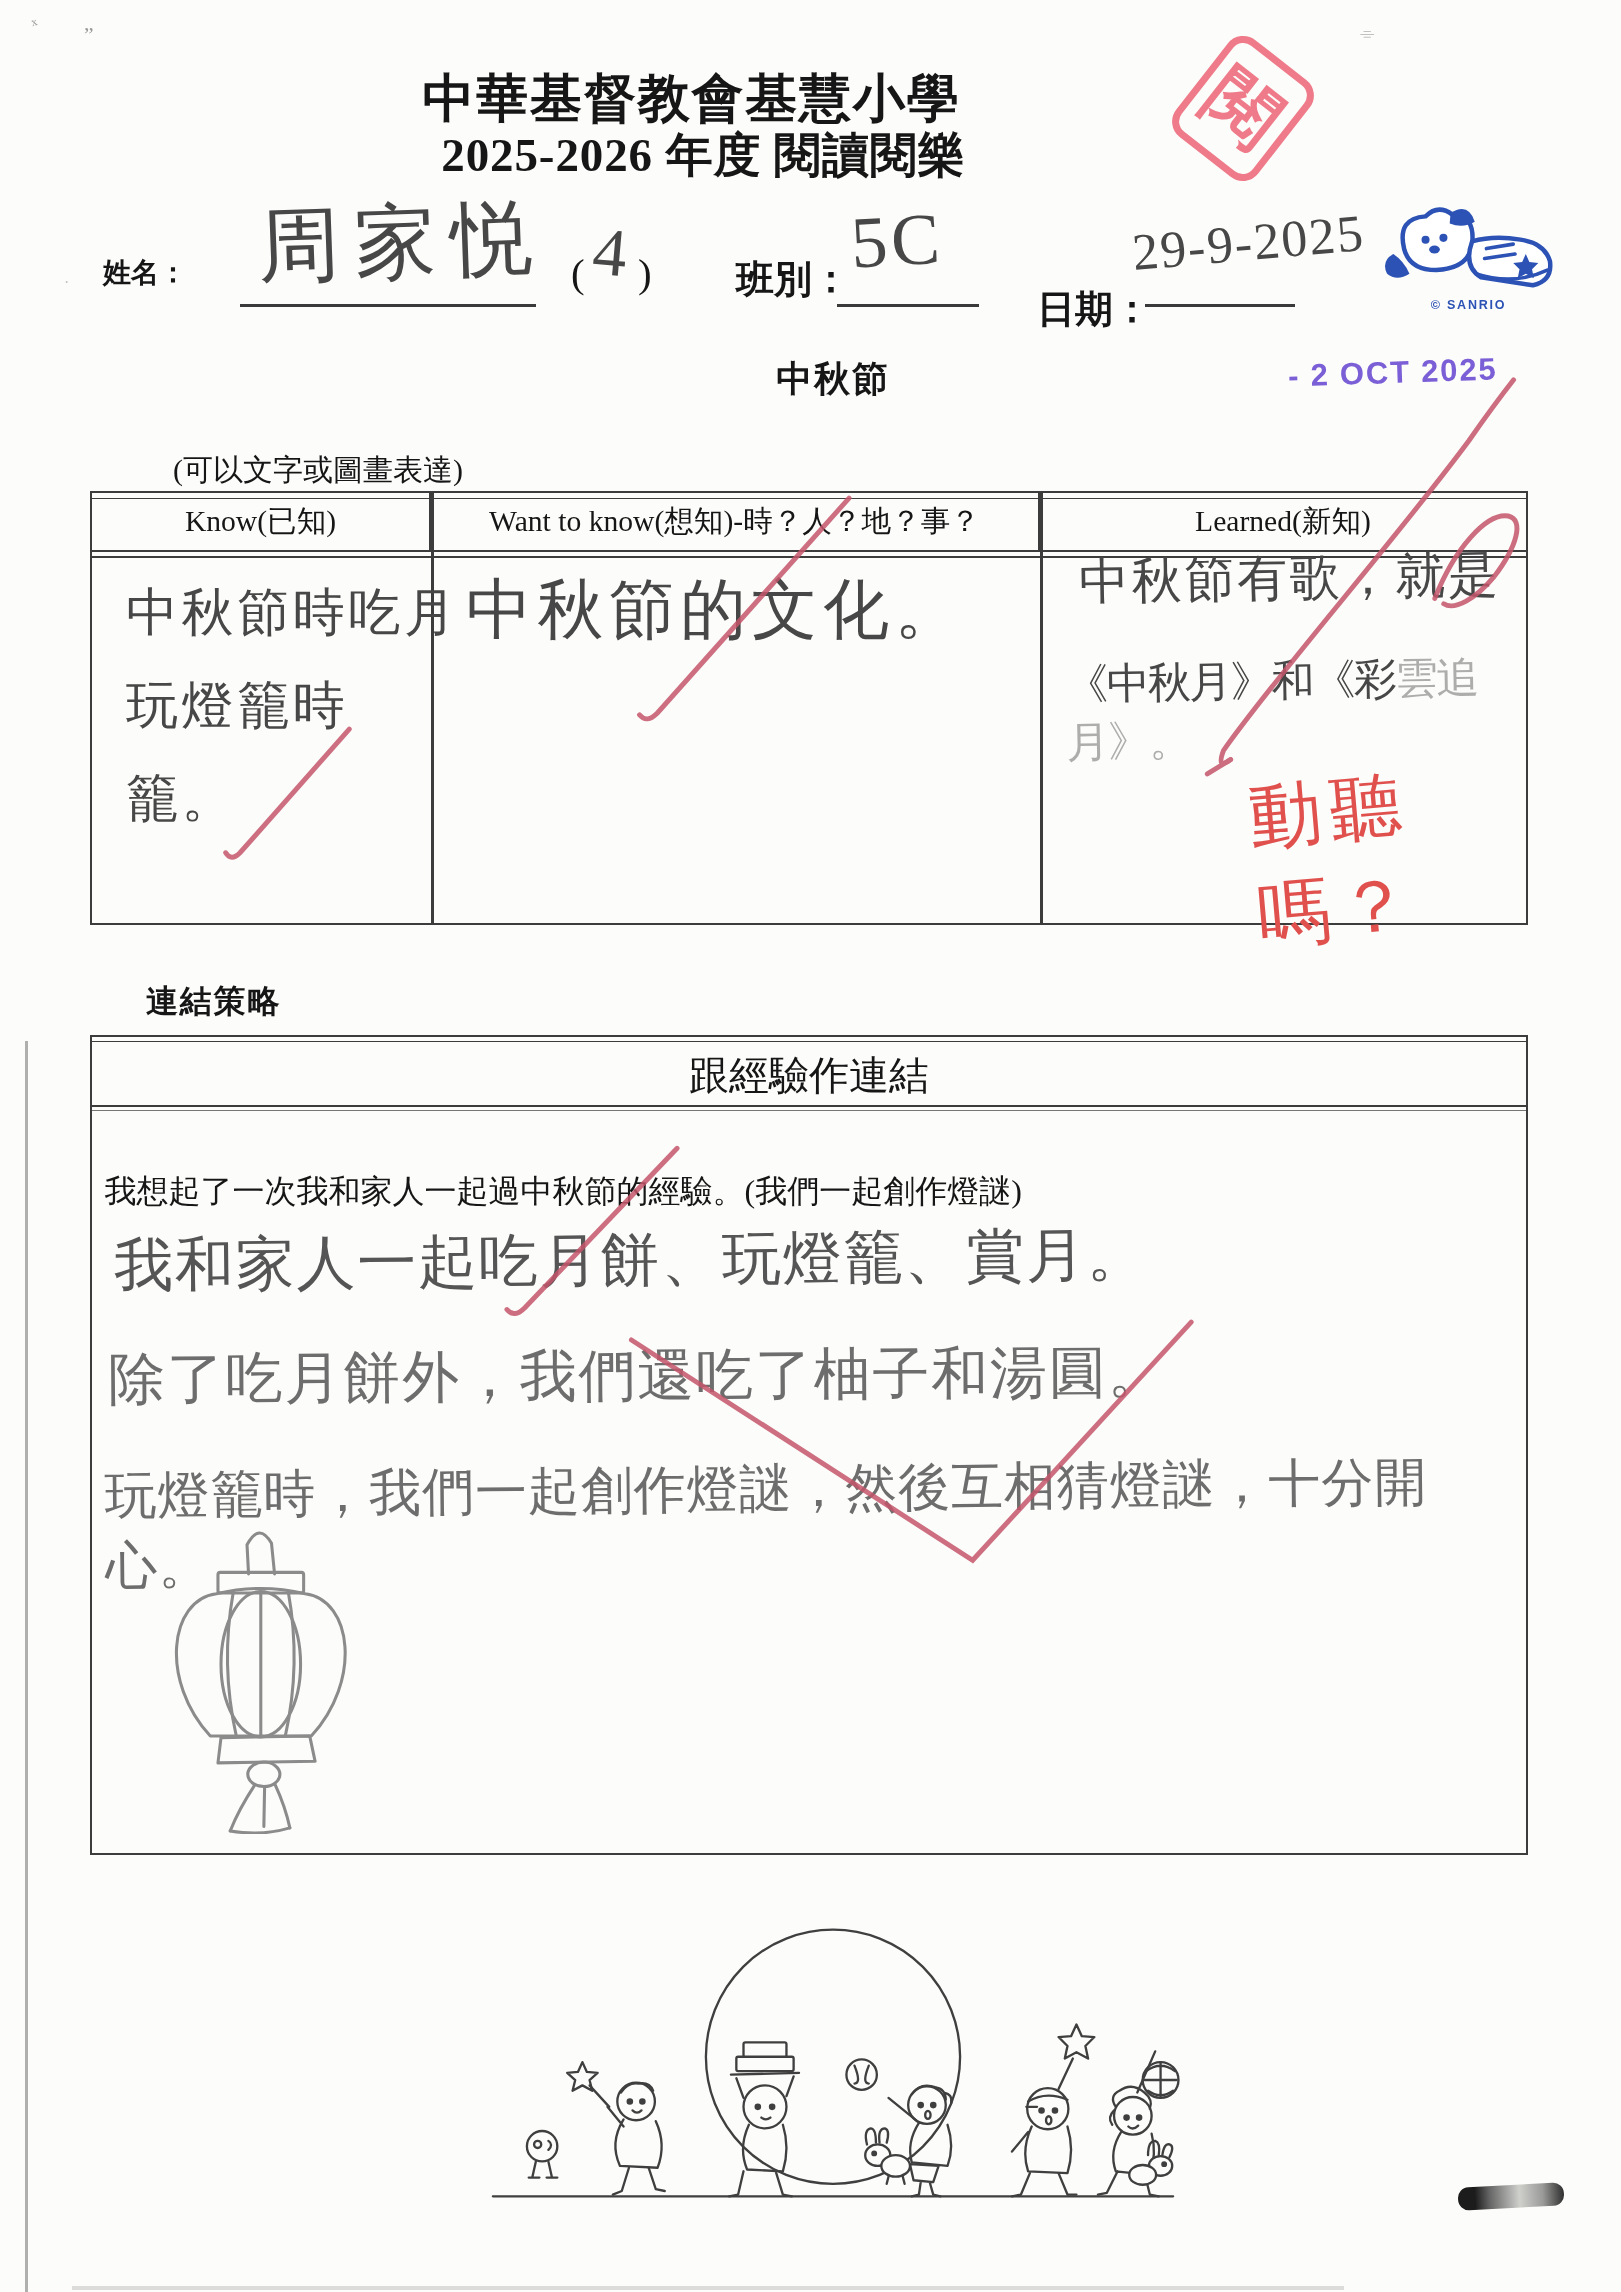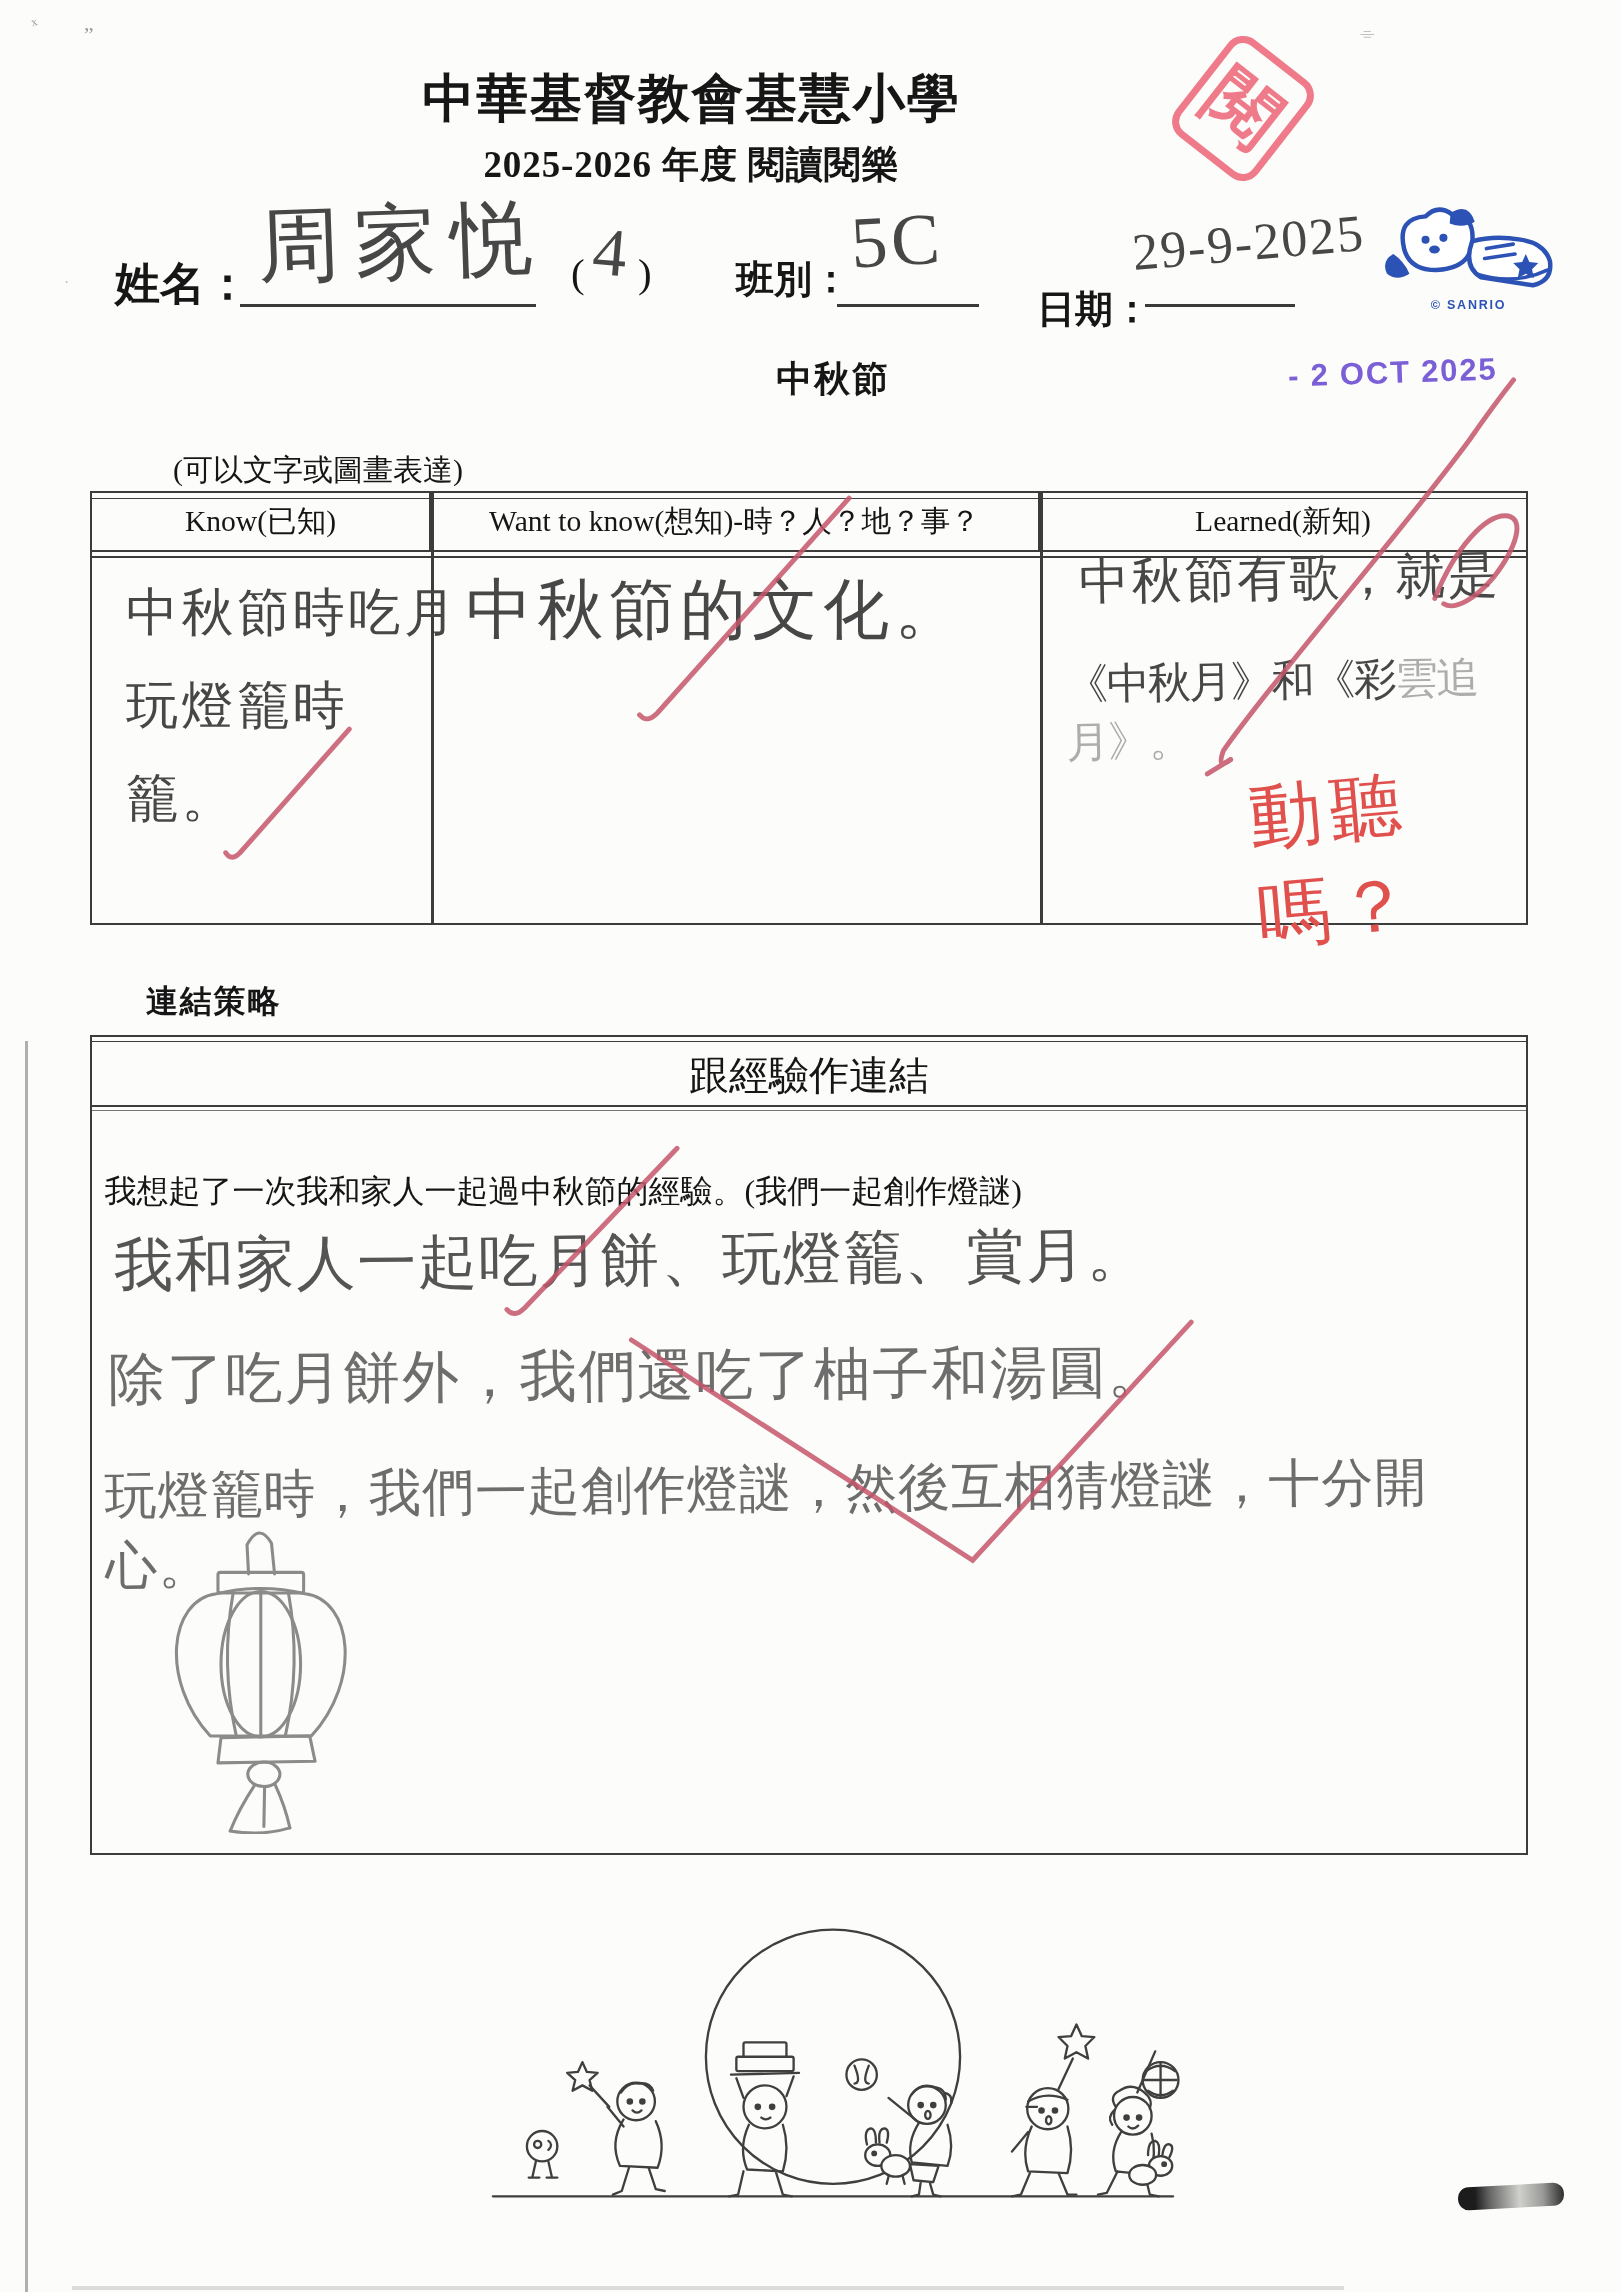"2025-2026 年度 閱讀閱樂" div.abs { font-size: 37px -> 47px; left: 0 -> 12px; margin-top: 16px -> none }
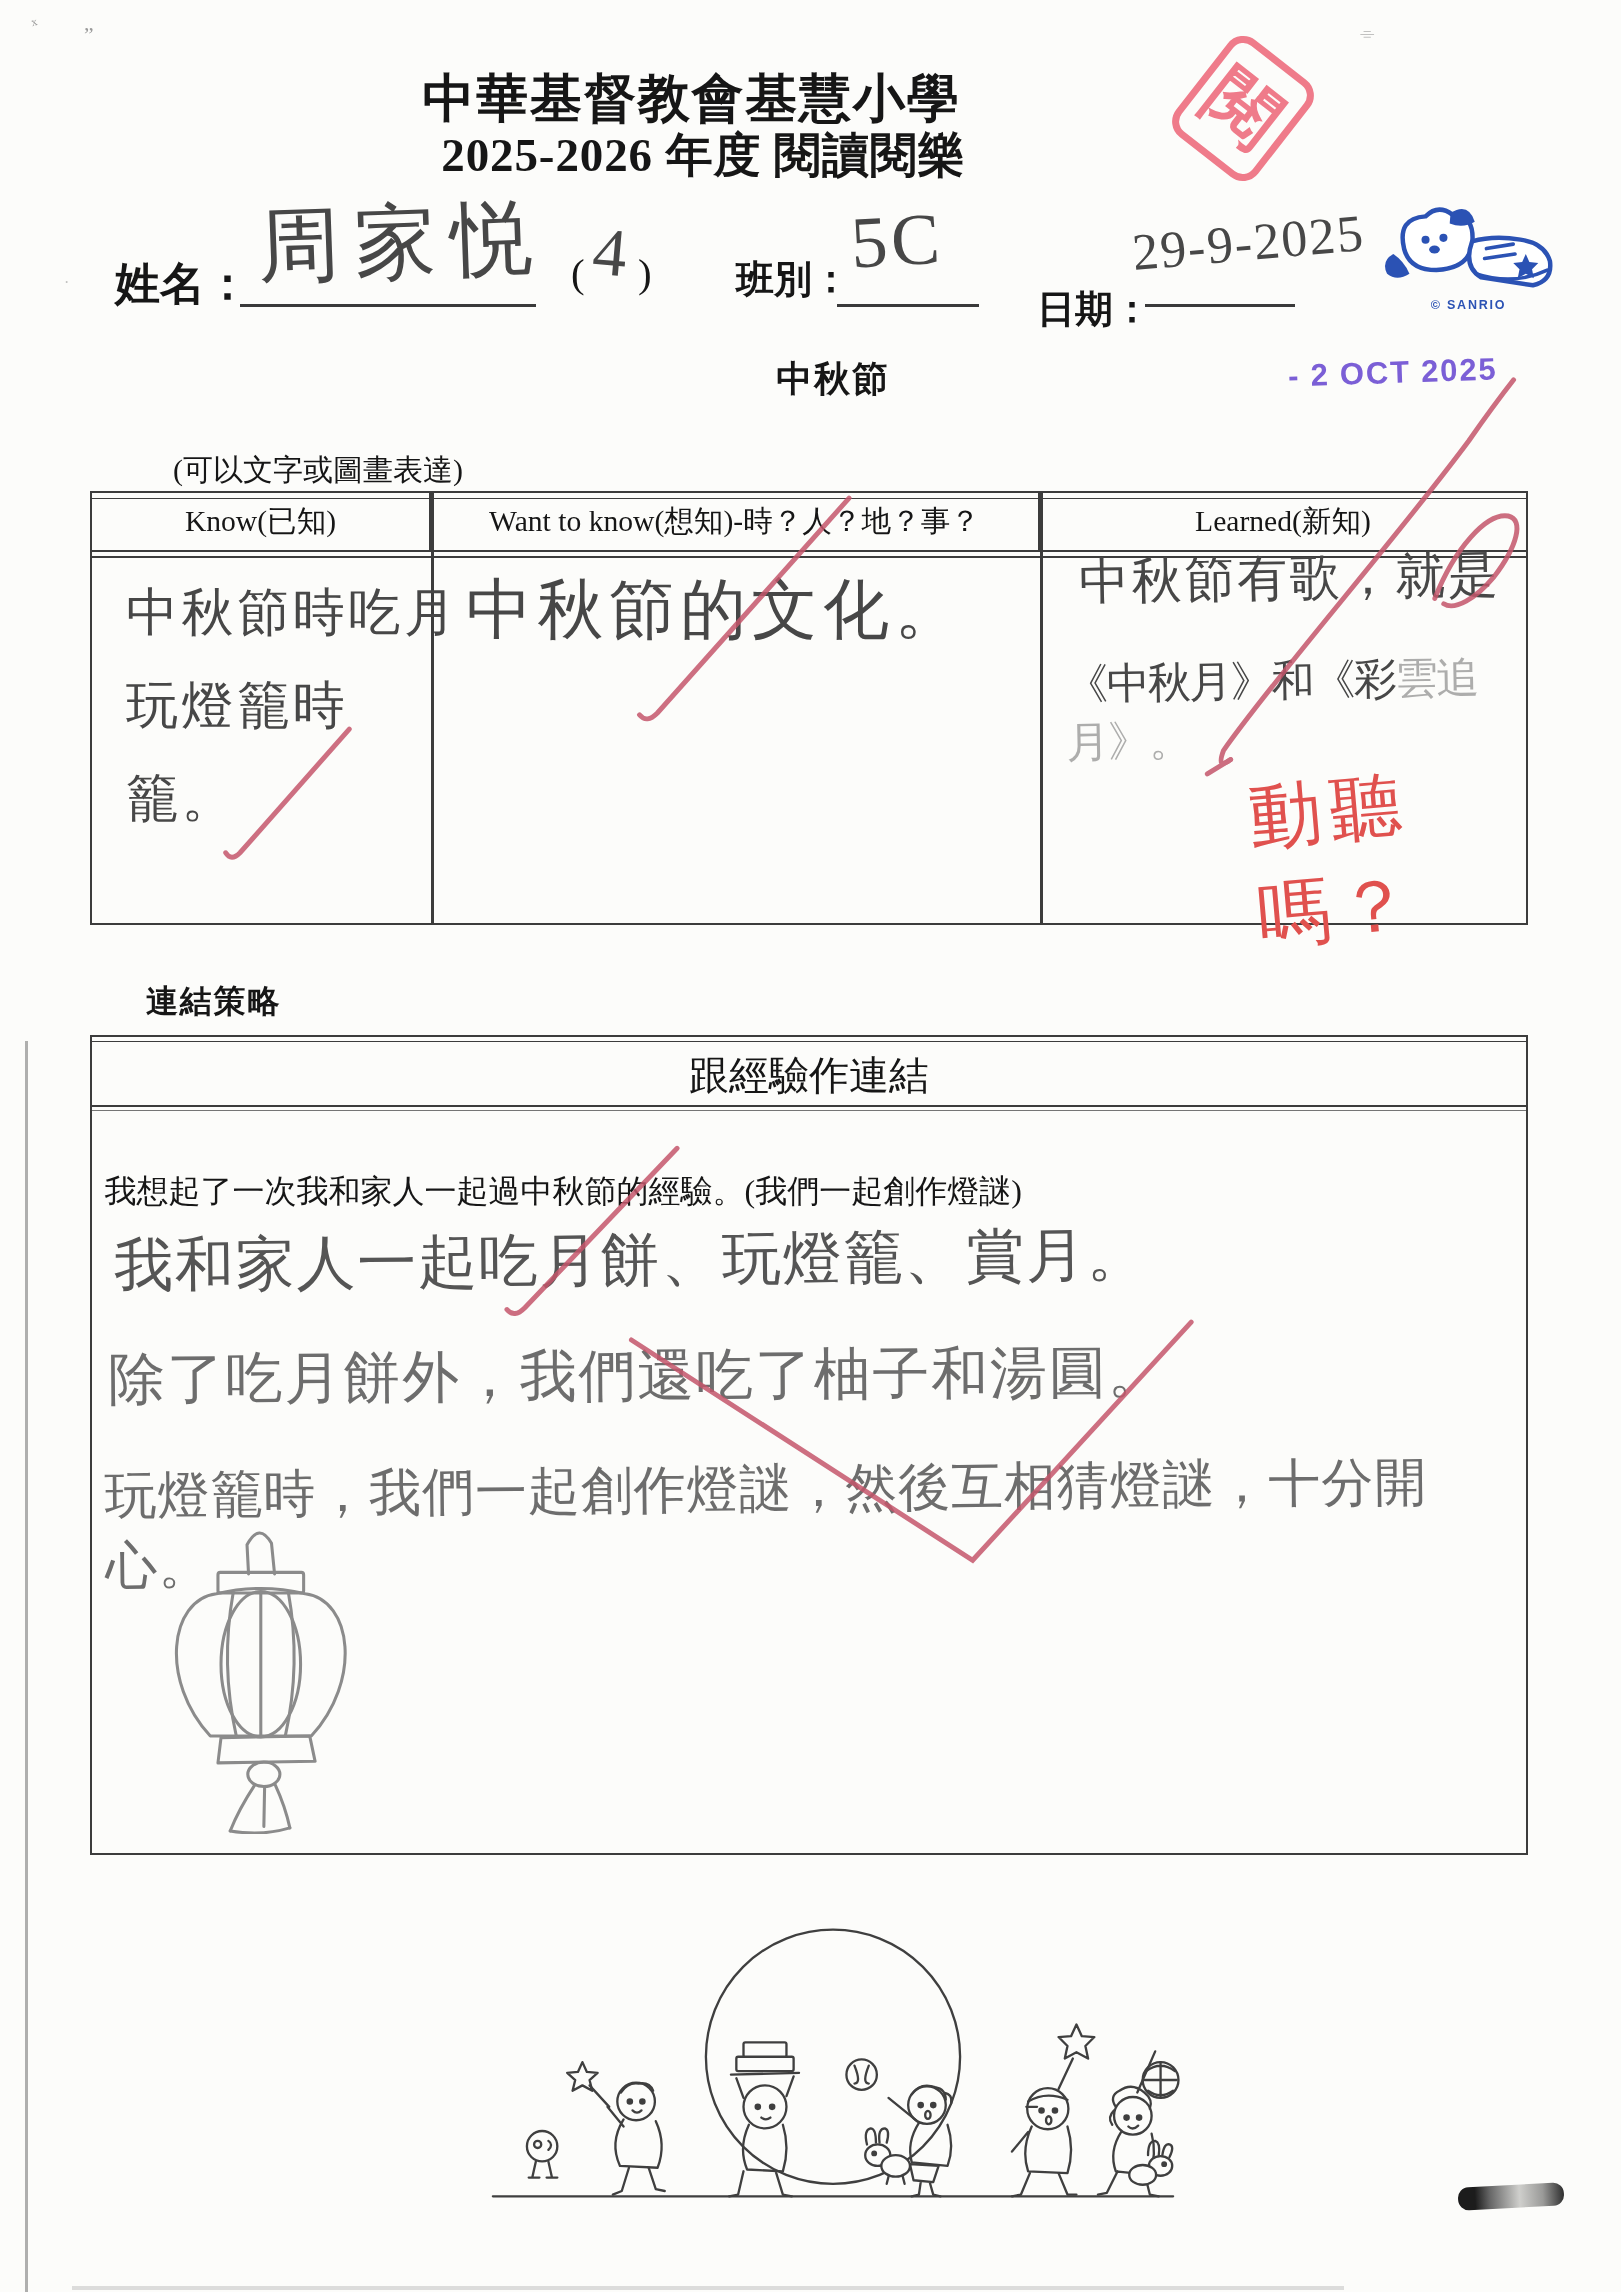"姓名：" div.abs { font-size: 45px -> 28px; margin-left: 12px -> none }
